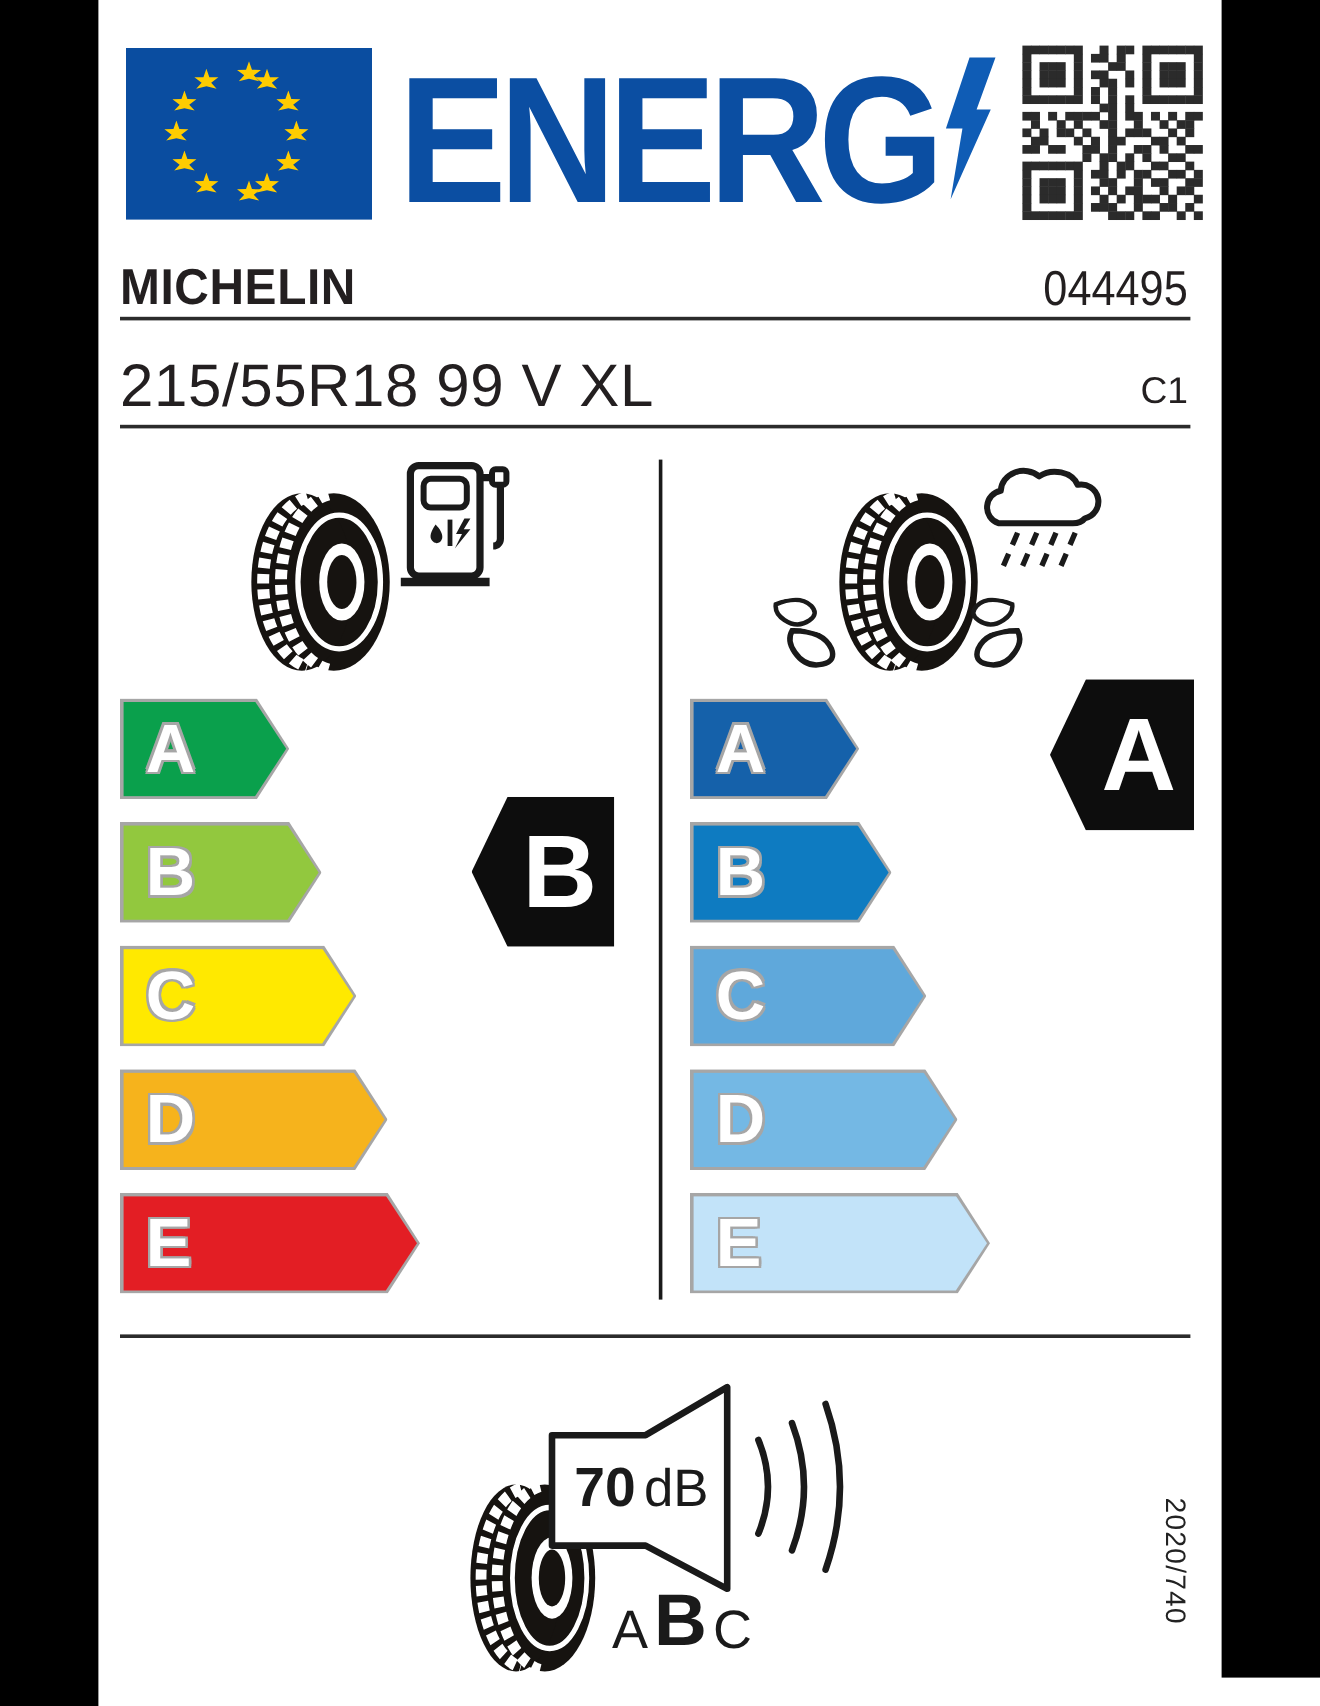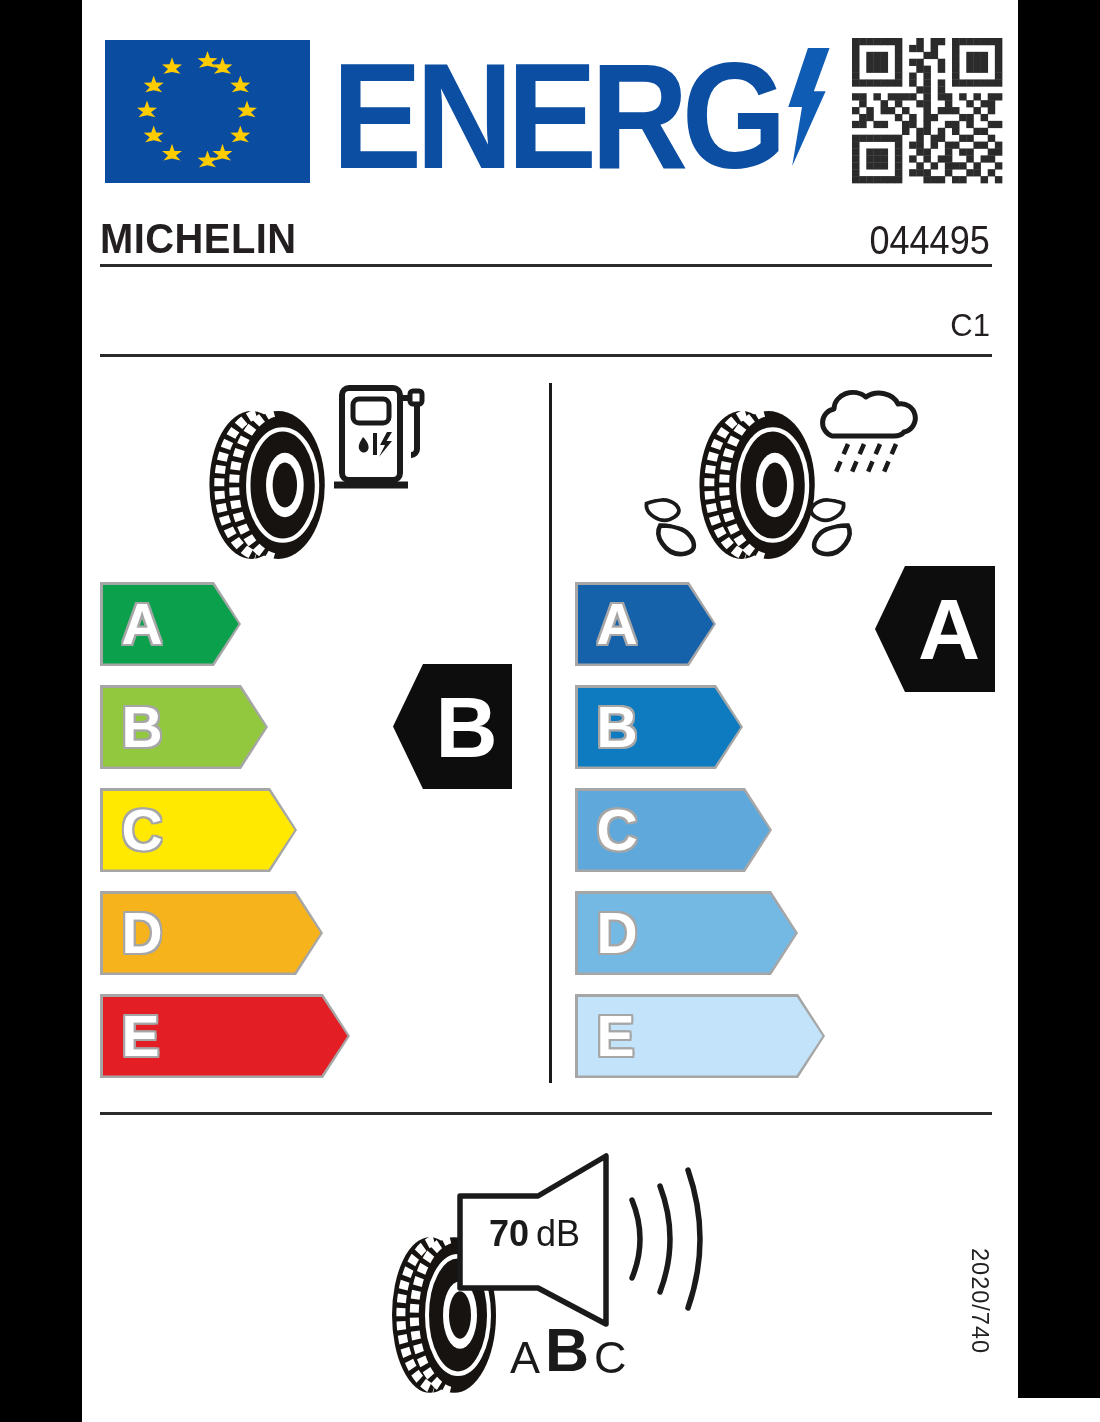"215/55R18 99 V XL" div.abs { html: none -> <div>215/55R18 99 V XL</div> }
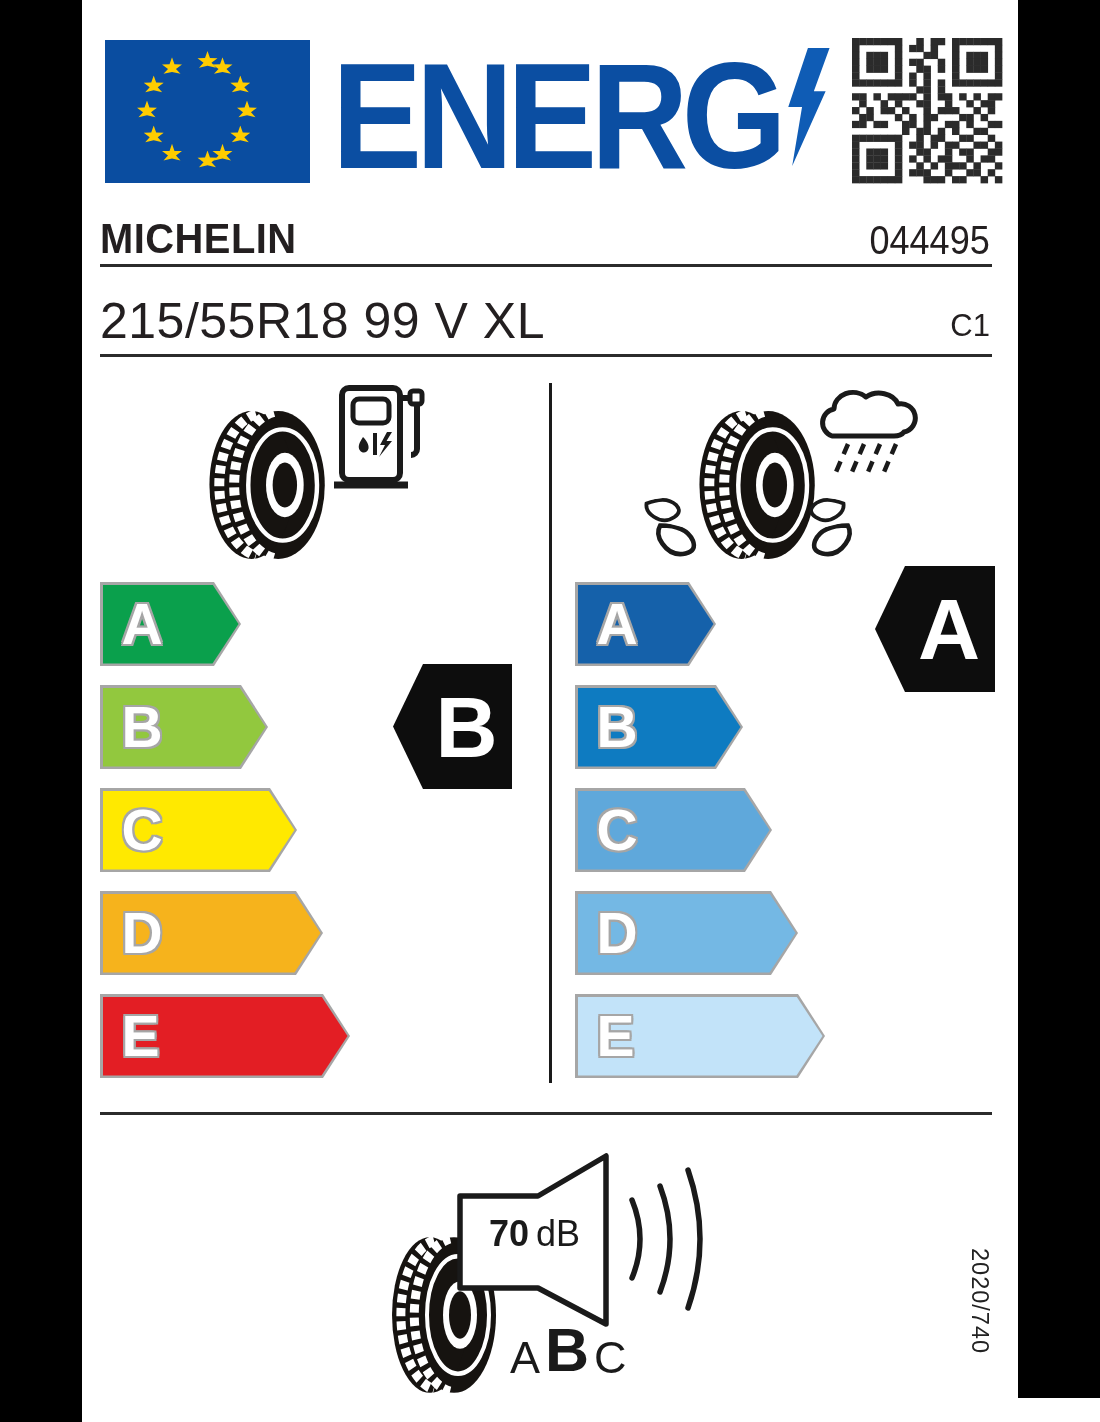"70" .noise-val { font-size: 36px -> 46px }
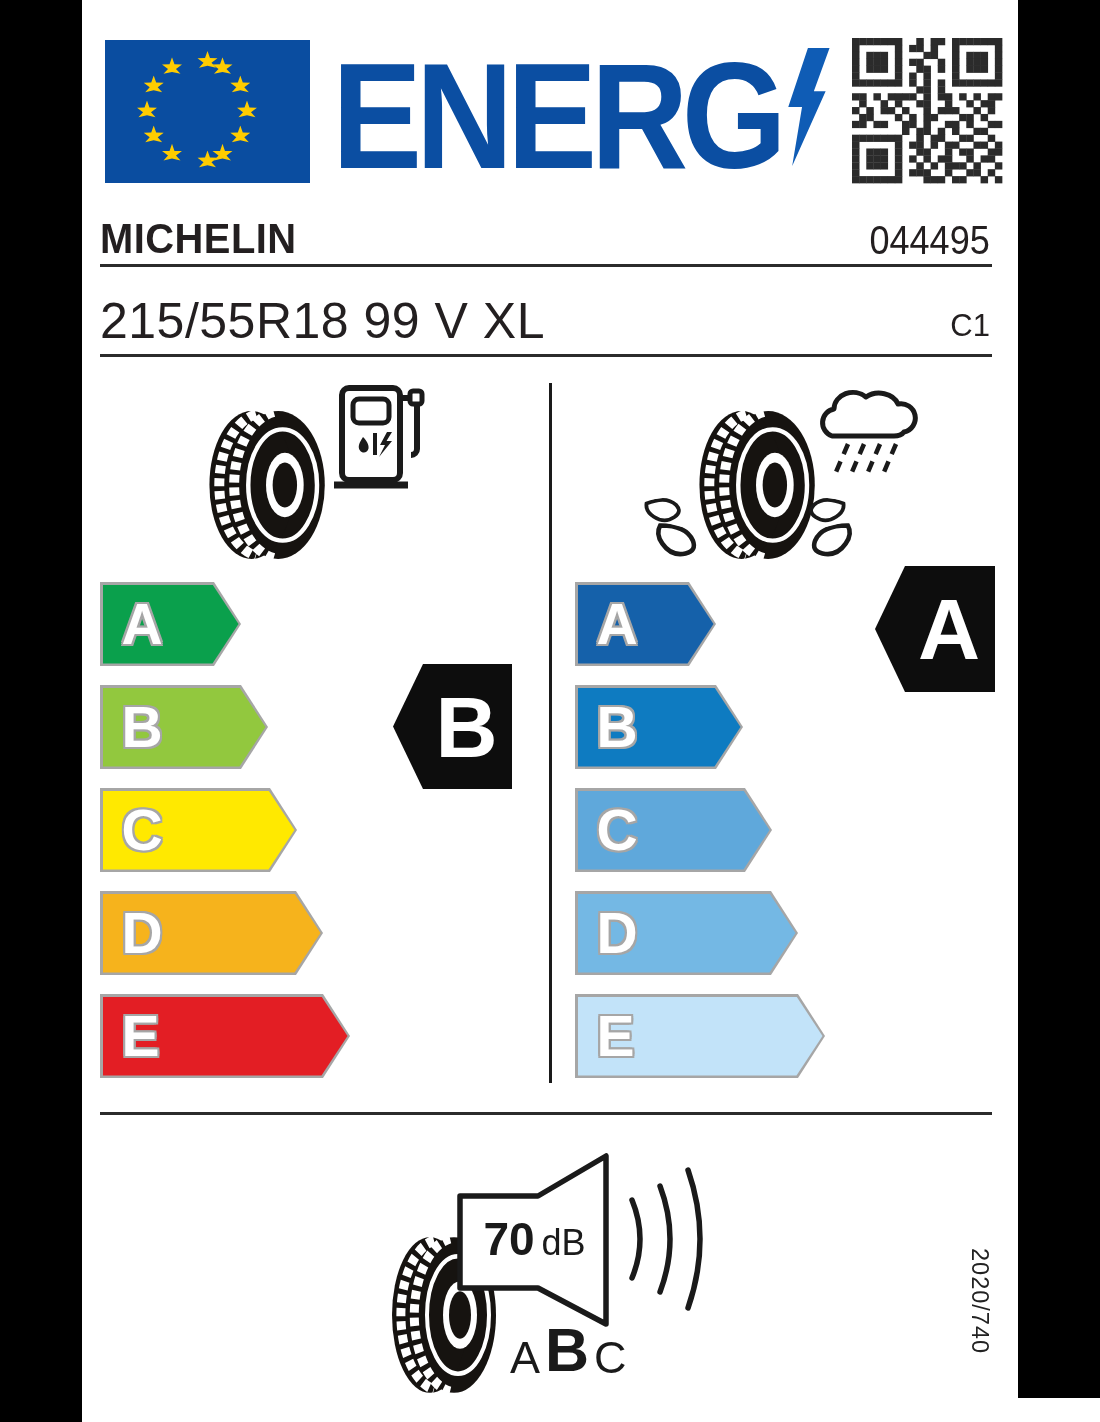"dB" .noise-unit { font-size: 36px -> 44px }
